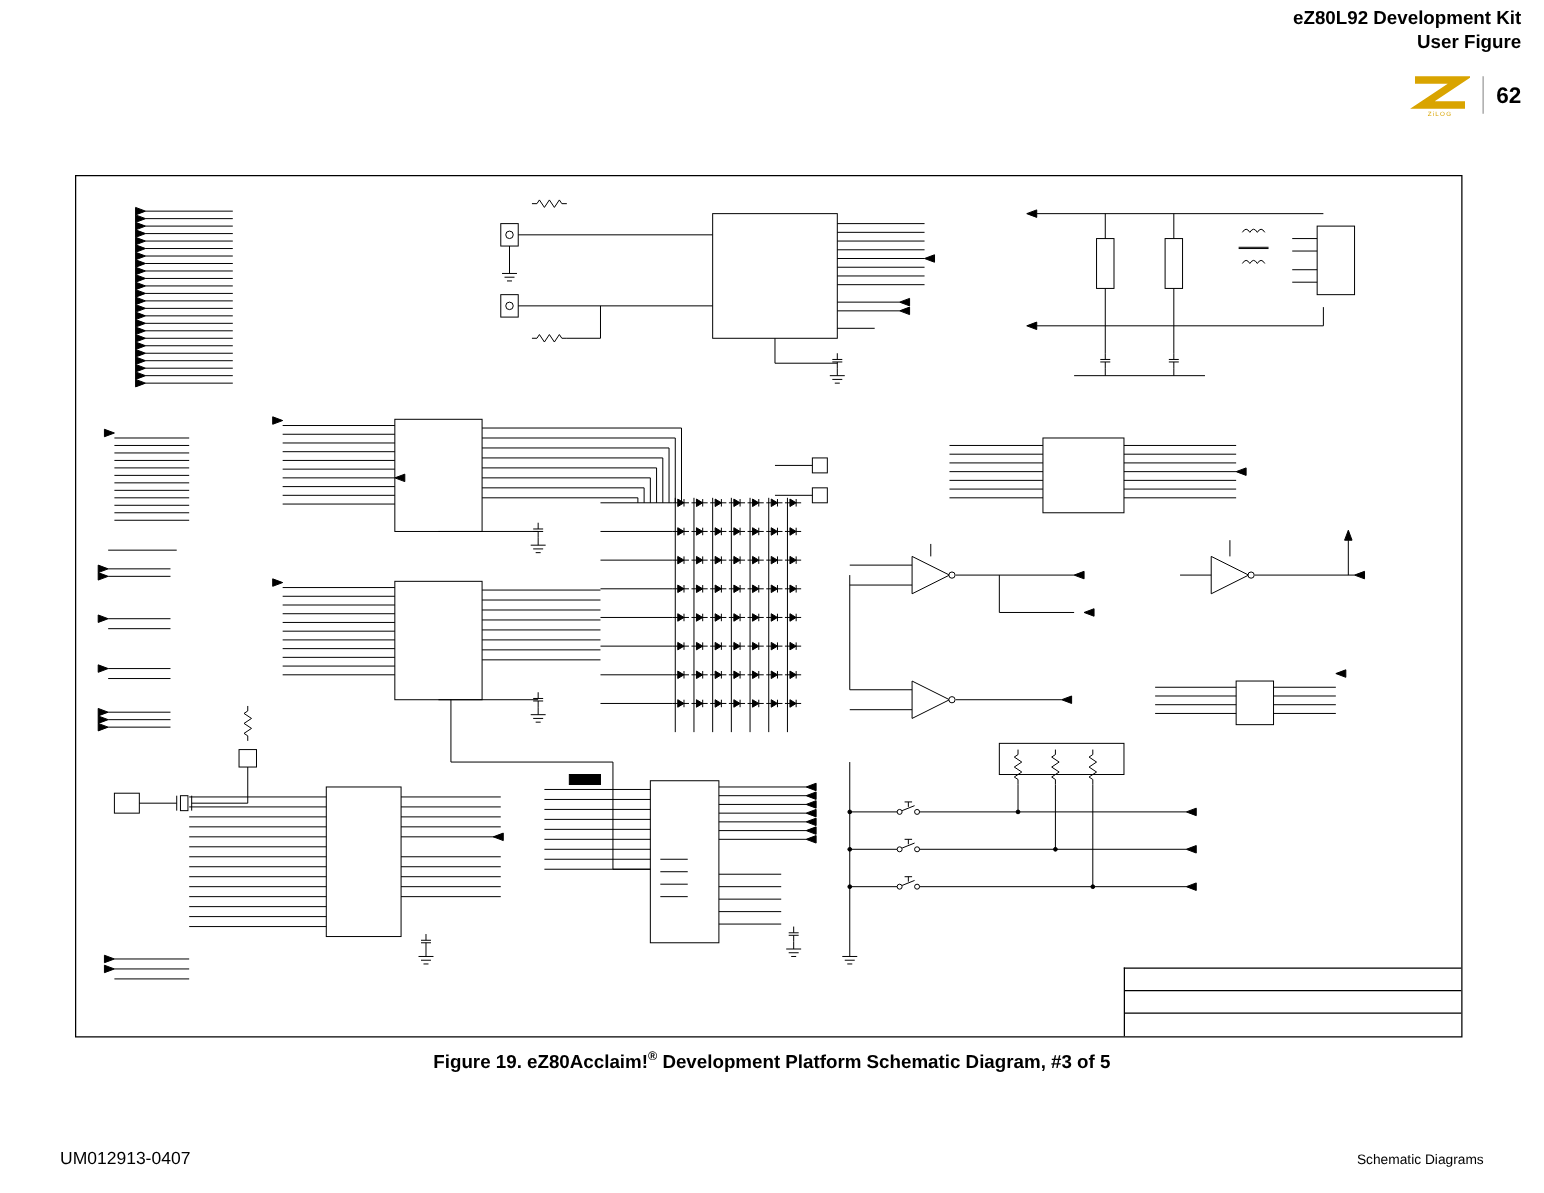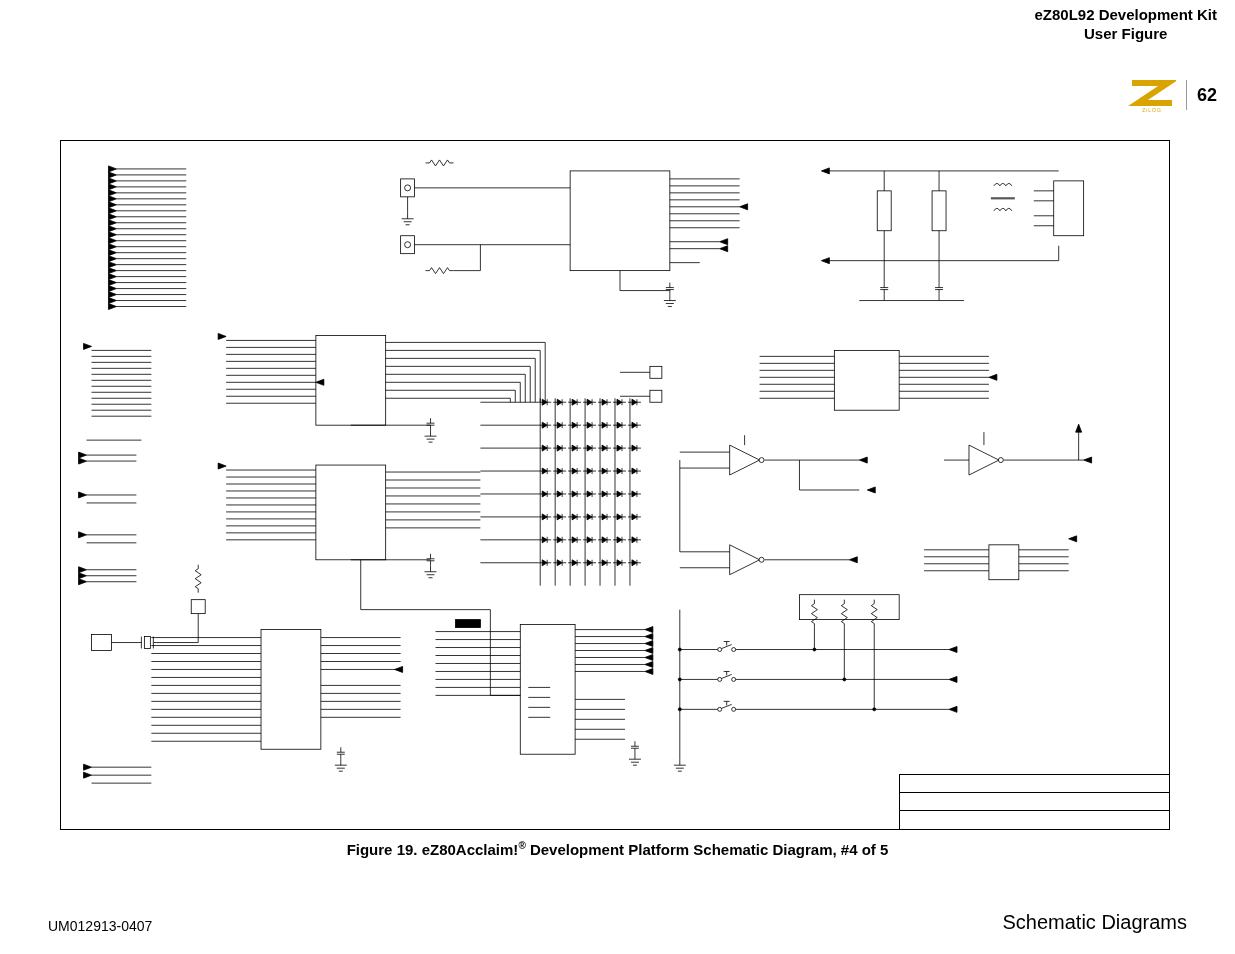"eZ80L92 Development Kit" .header { text-align: center -> right }
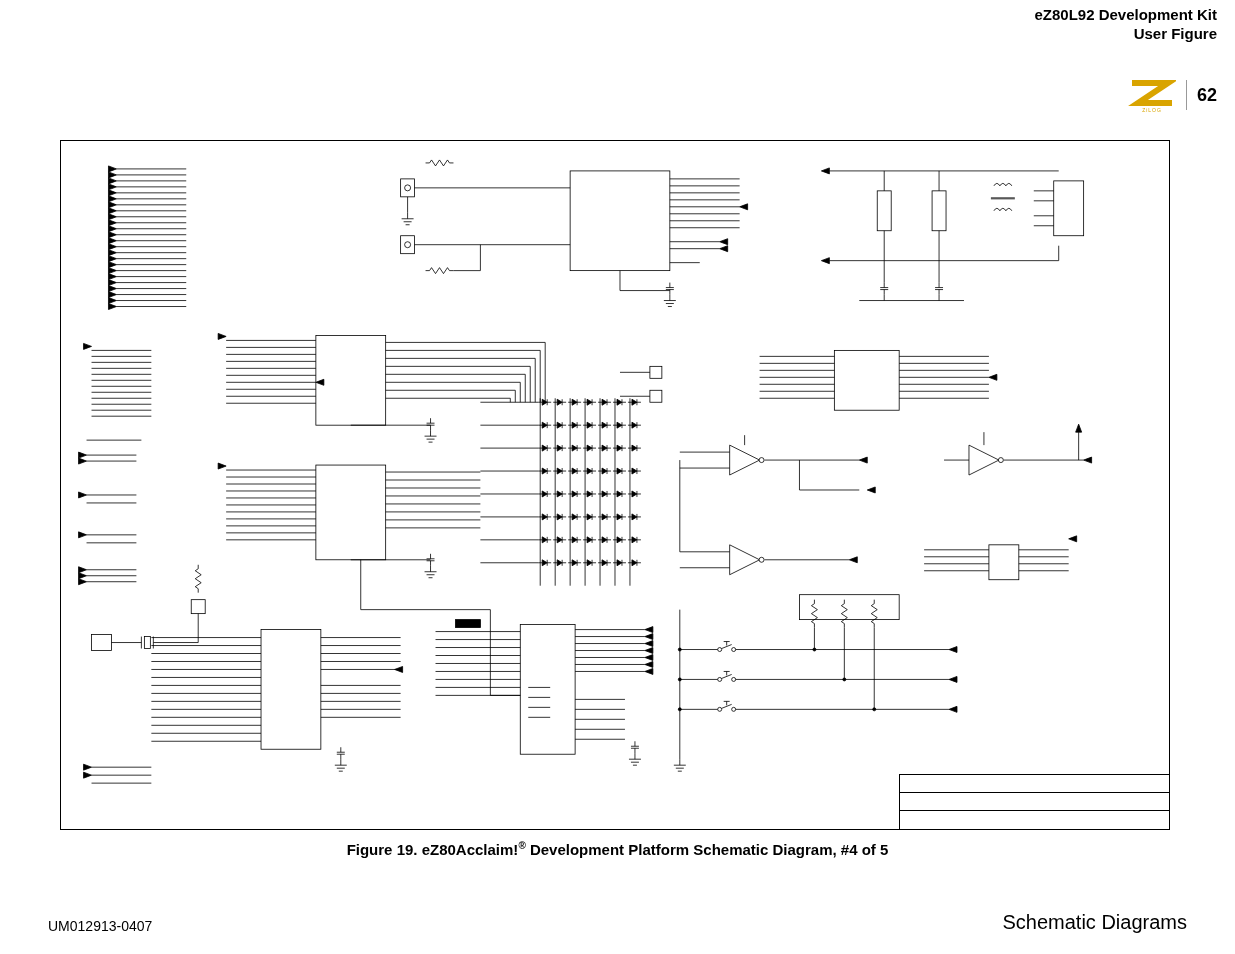"62" .logo-row { margin-top: 19px -> none }
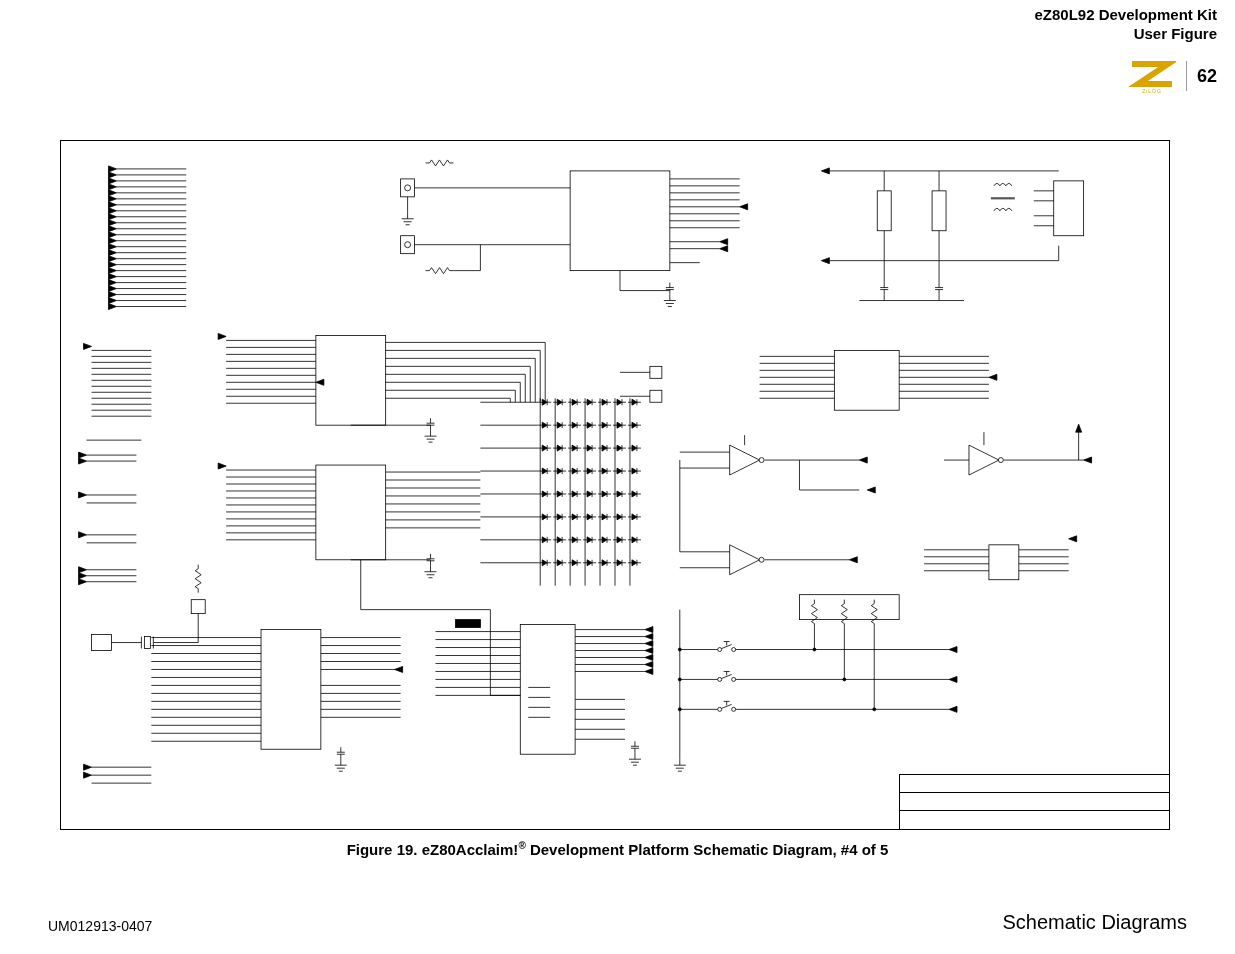"Development Platform Schematic Diagram," span { text: 4 -> 3 }
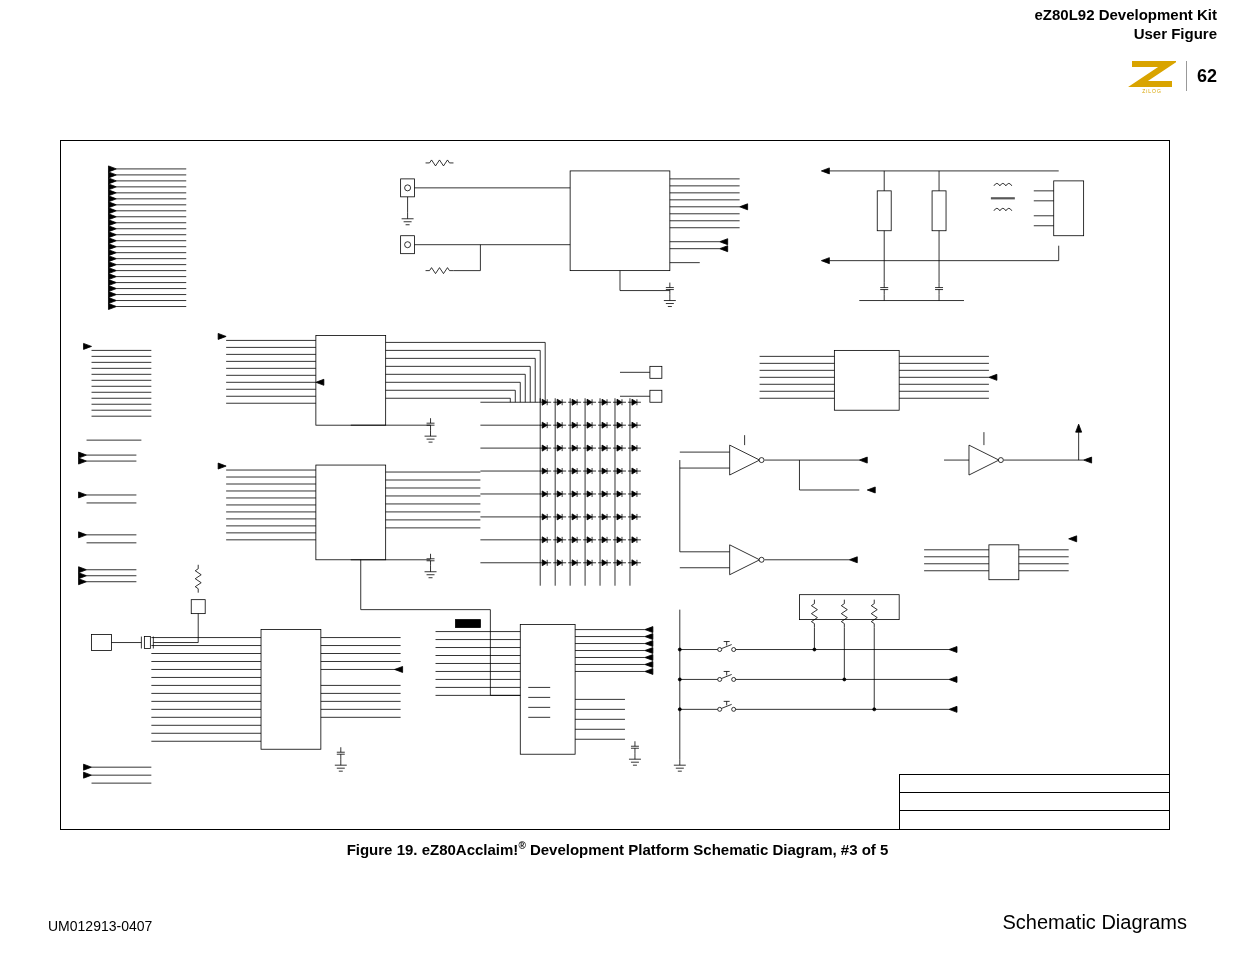"Schematic Diagrams" .footer-right { font-size: 20px -> 11px }
